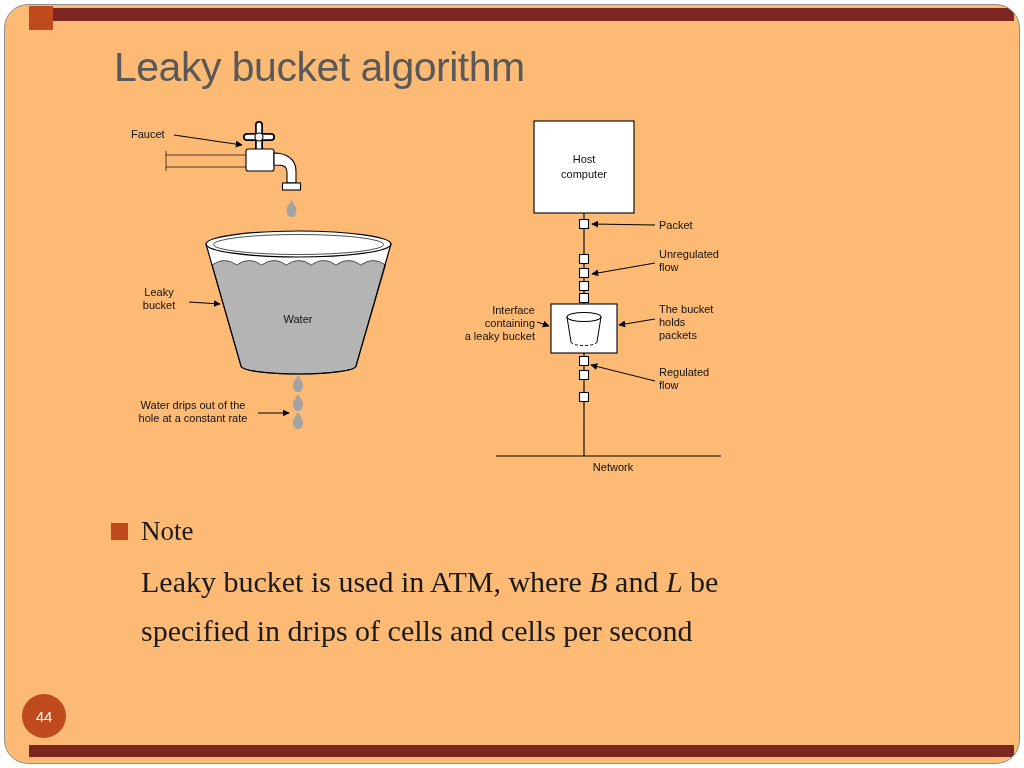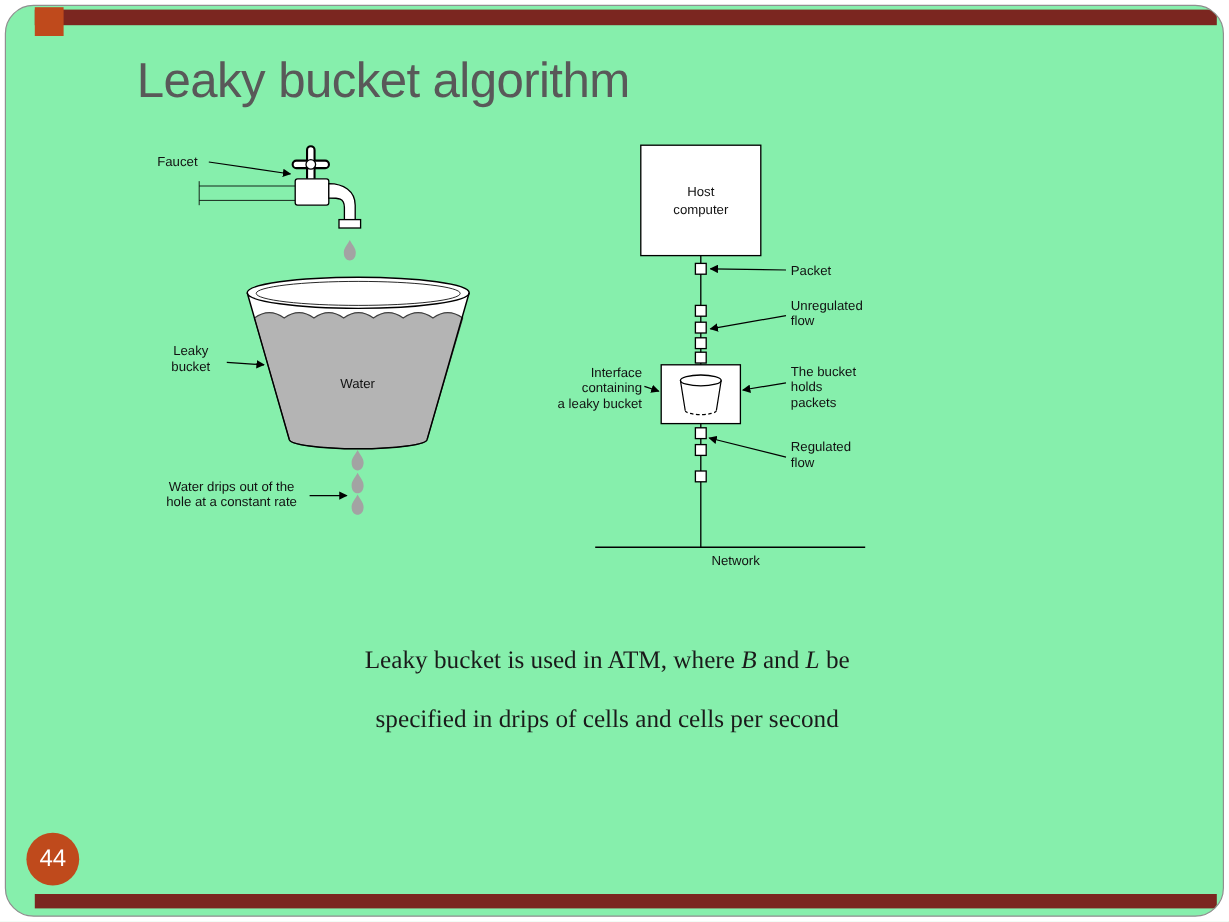"Leaky bucket algorithm" .slide { background: #86efac -> #fdba74; text-align: center -> none }
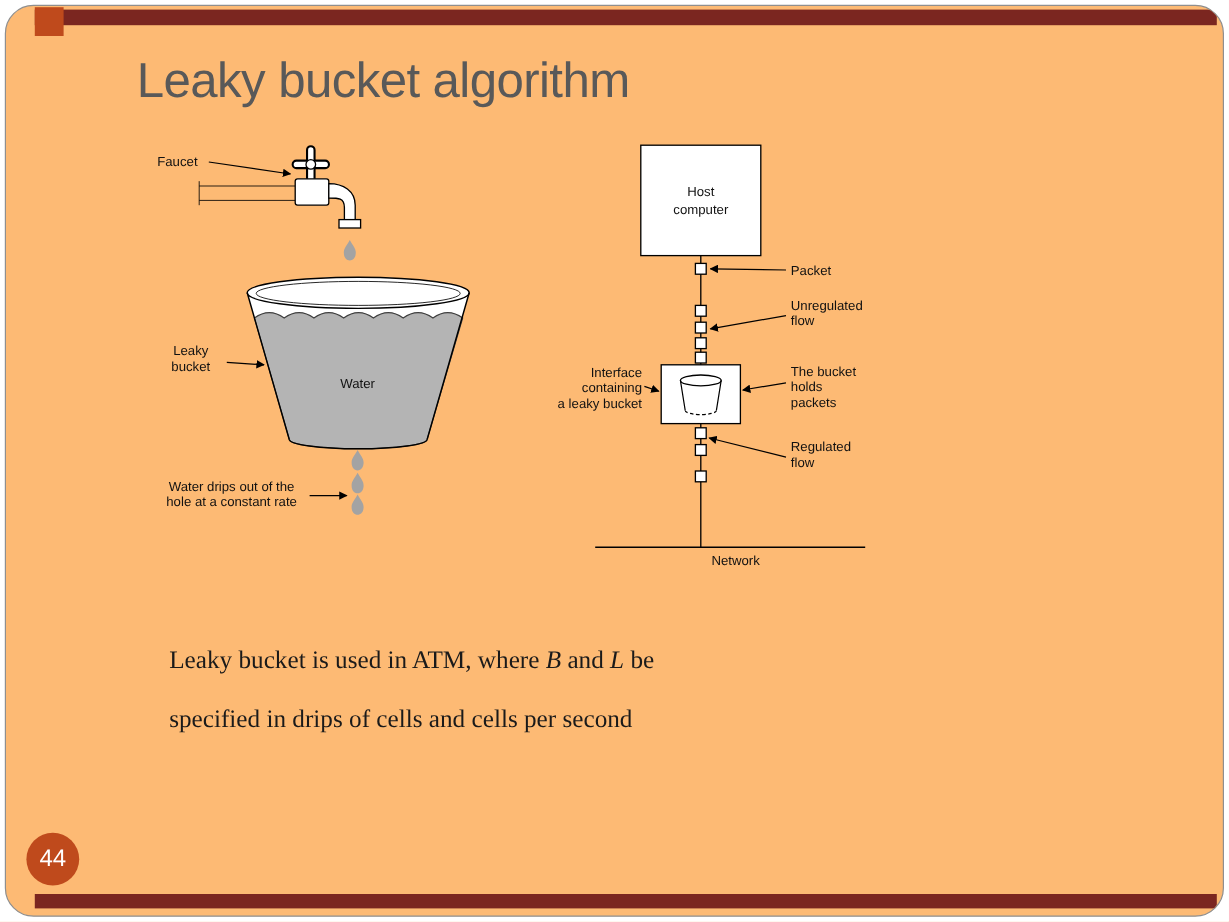"Note" div.note-heading-row { html: none -> <div> <span></span> <span>Note</span> </div> }
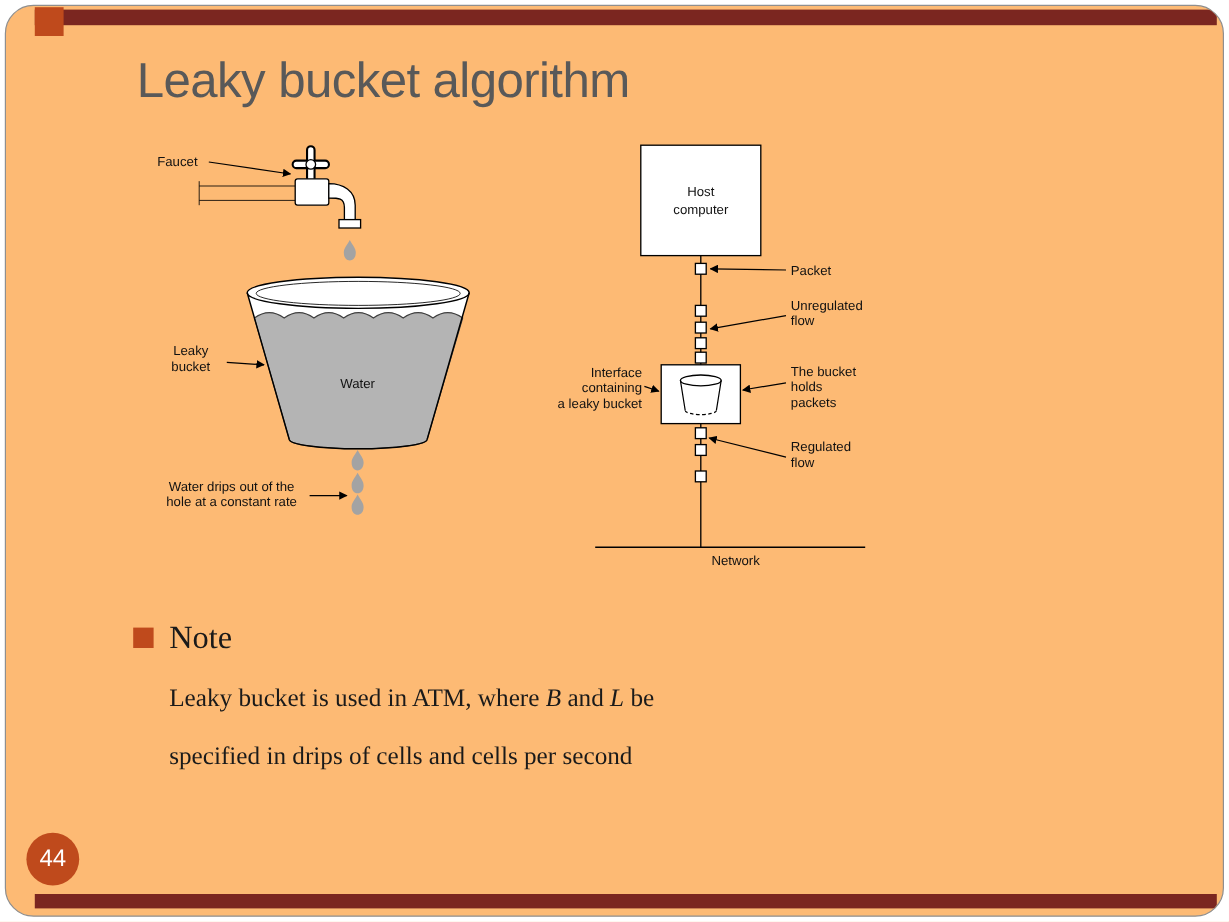"Leaky bucket is used in" .note-line { font-size: 21px -> 30px }
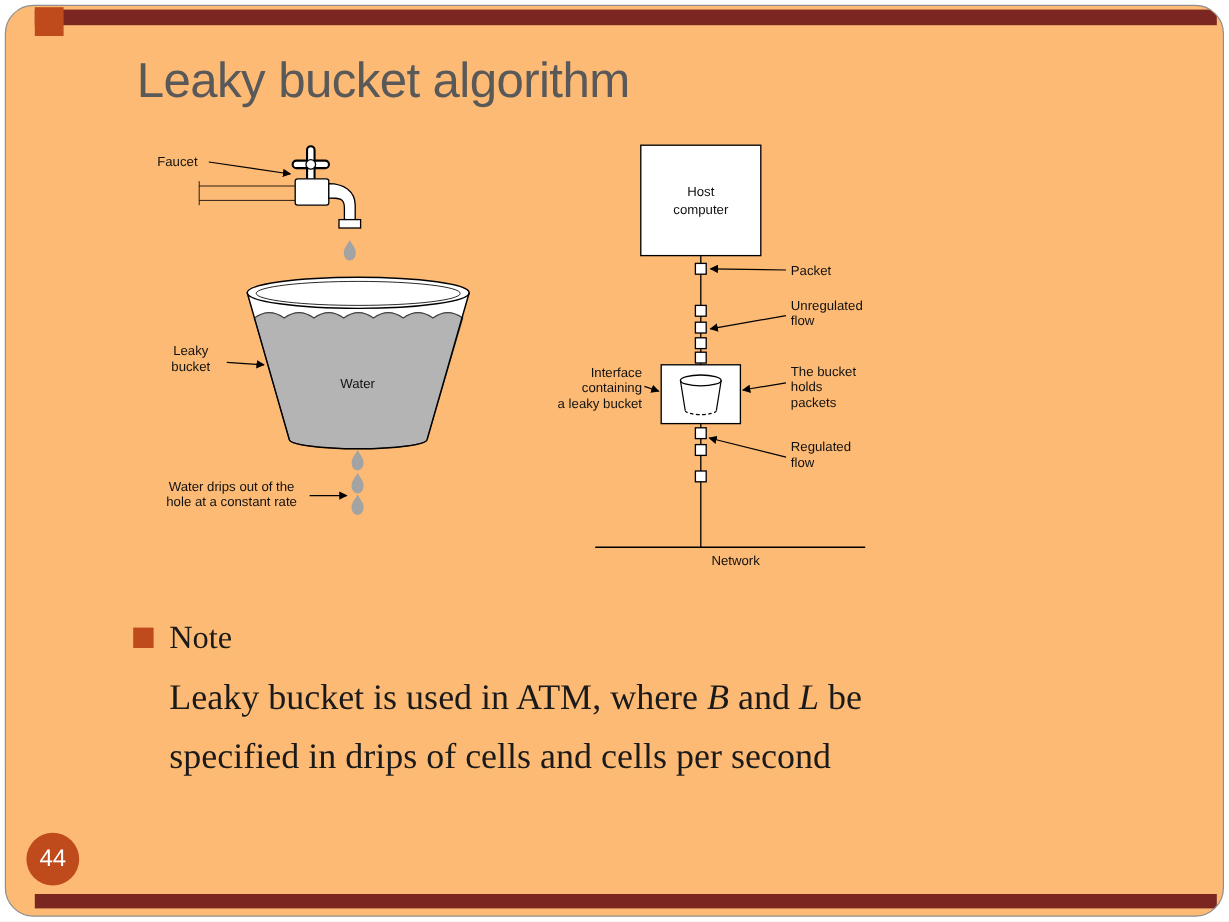"44" .page-badge { font-size: 20px -> 15px }
